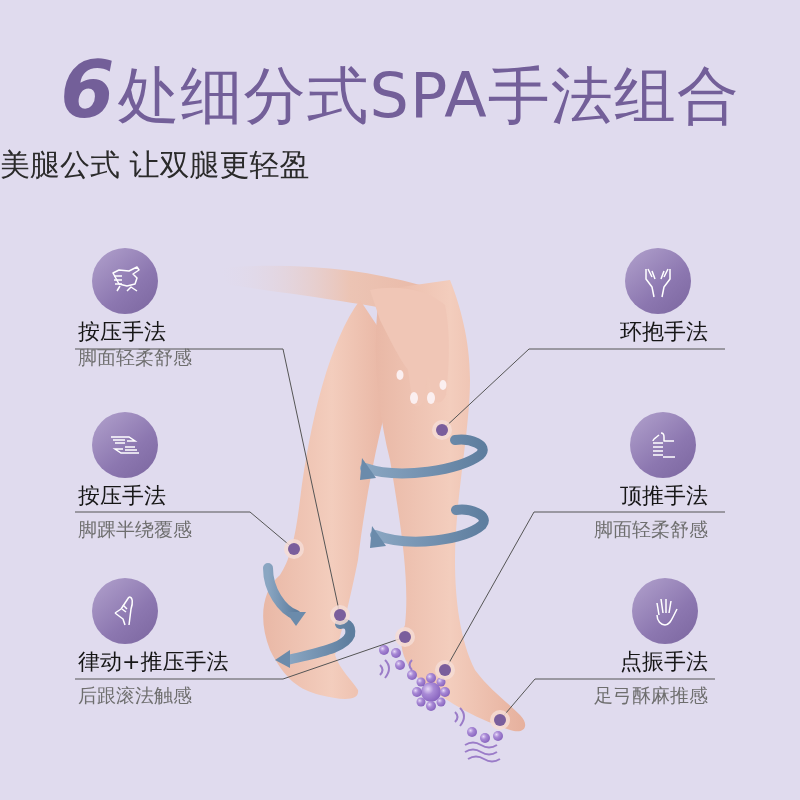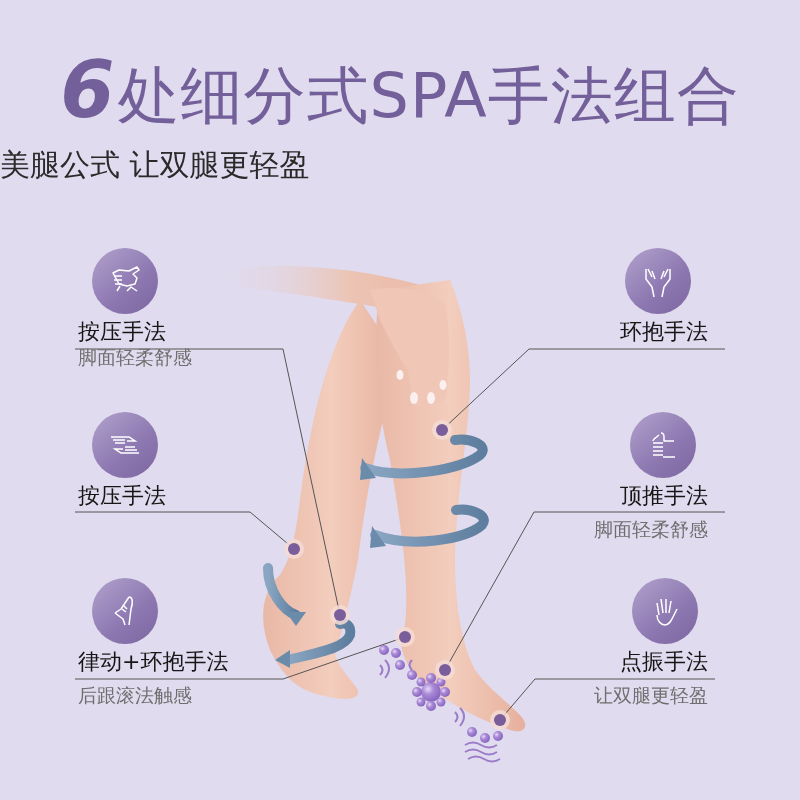"脚踝半绕覆感" div.feat-desc { html: none -> <div>脚踝半绕覆感</div> }
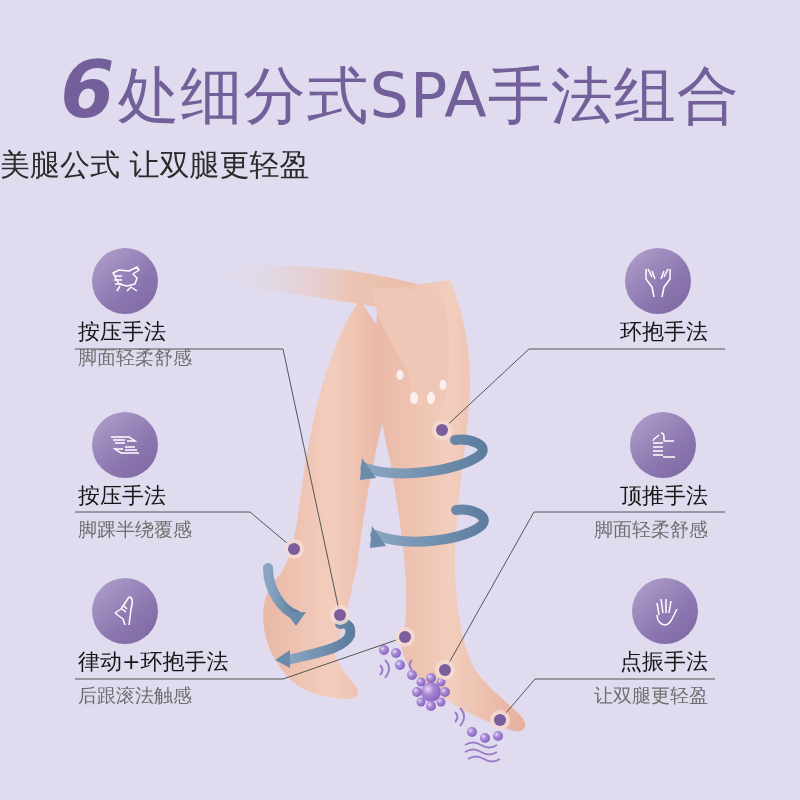"律动+环抱手法" div.feat-title { text: +环抱 -> +推压 }
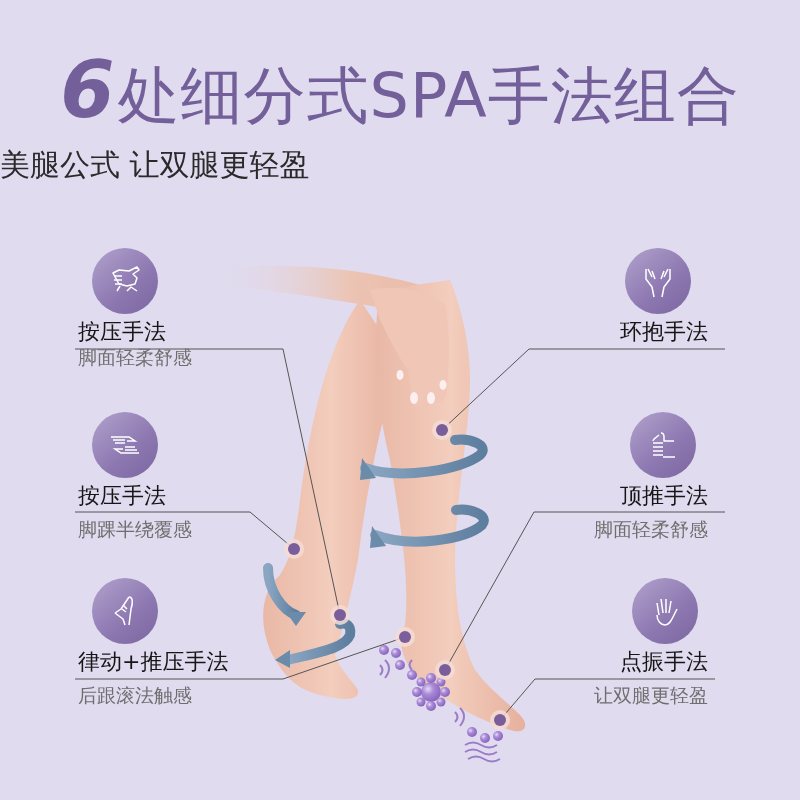"让双腿更轻盈" div.feat-desc { text: 让双腿更轻盈 -> 足弓酥麻推感 }
